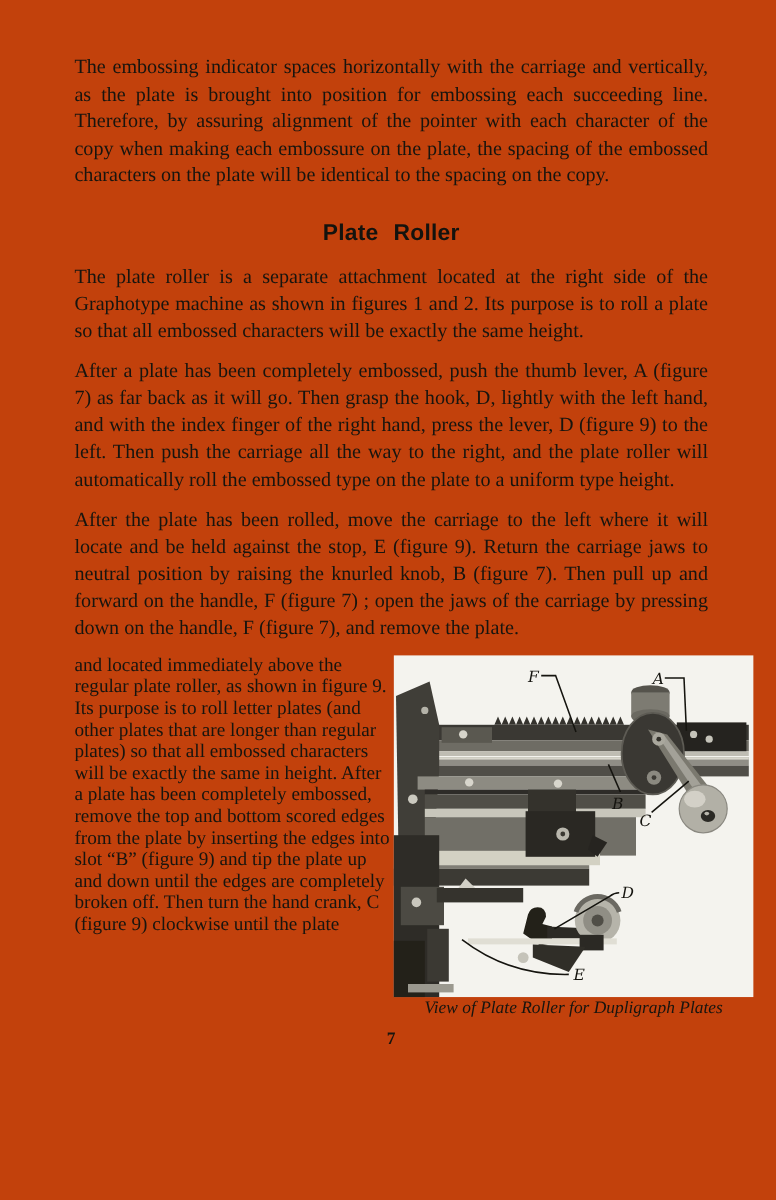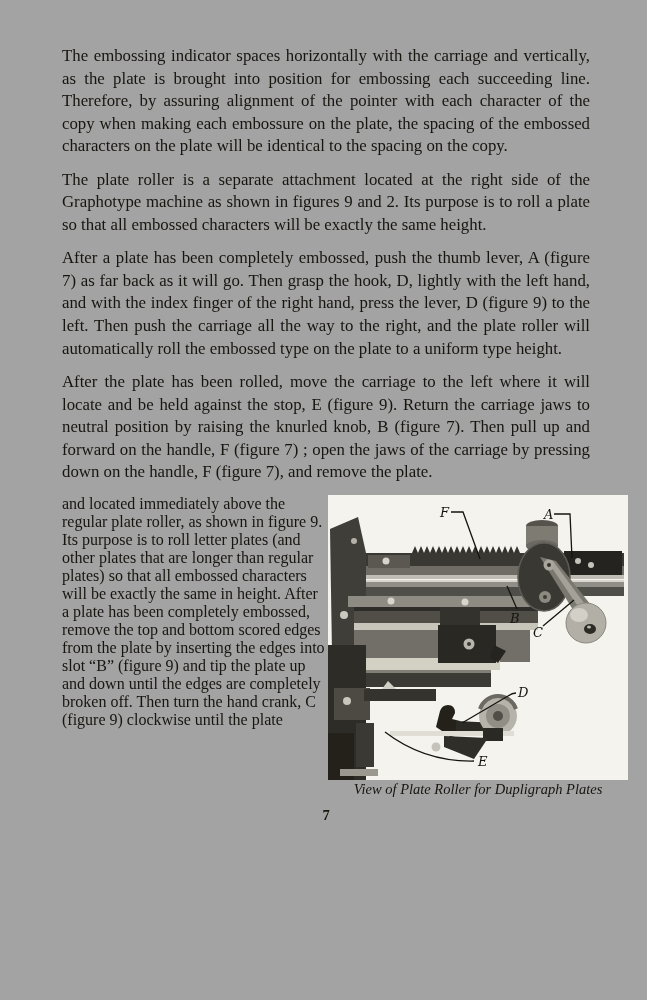"The embossing indicator spaces" .page { background: #a3a3a3 -> #c2410c }
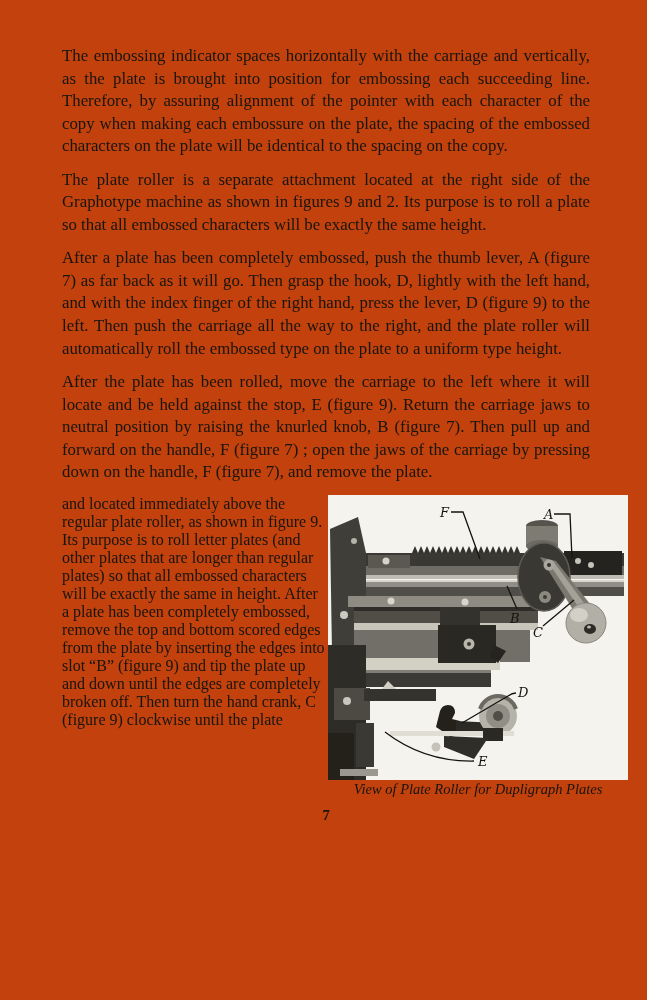"Plate Roller" h2.section { html: none -> <h2>Plate Roller</h2> }
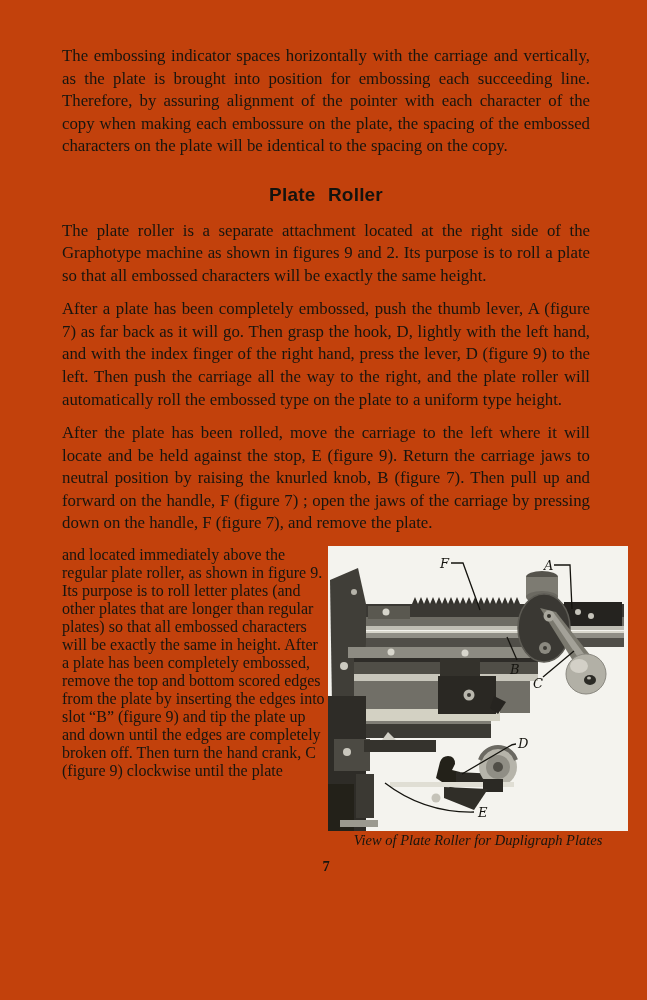"The plate roller is a" p.body { text: 9 -> 1 }
